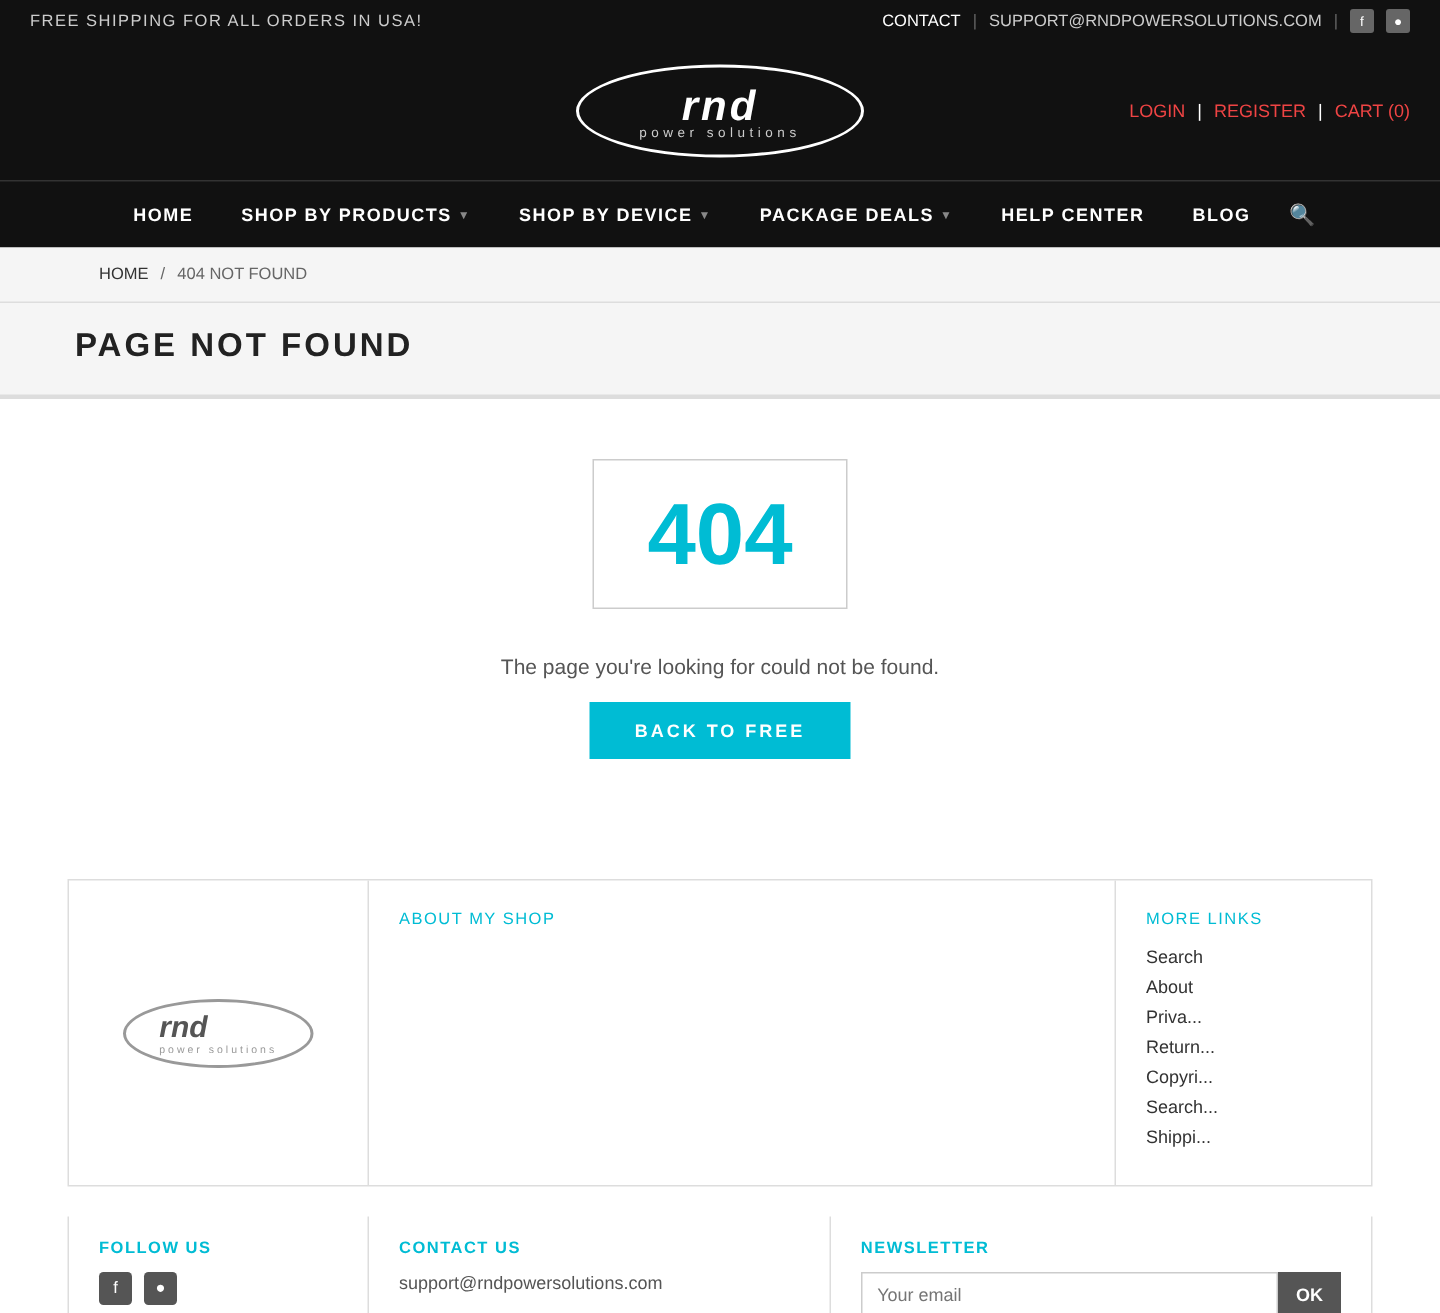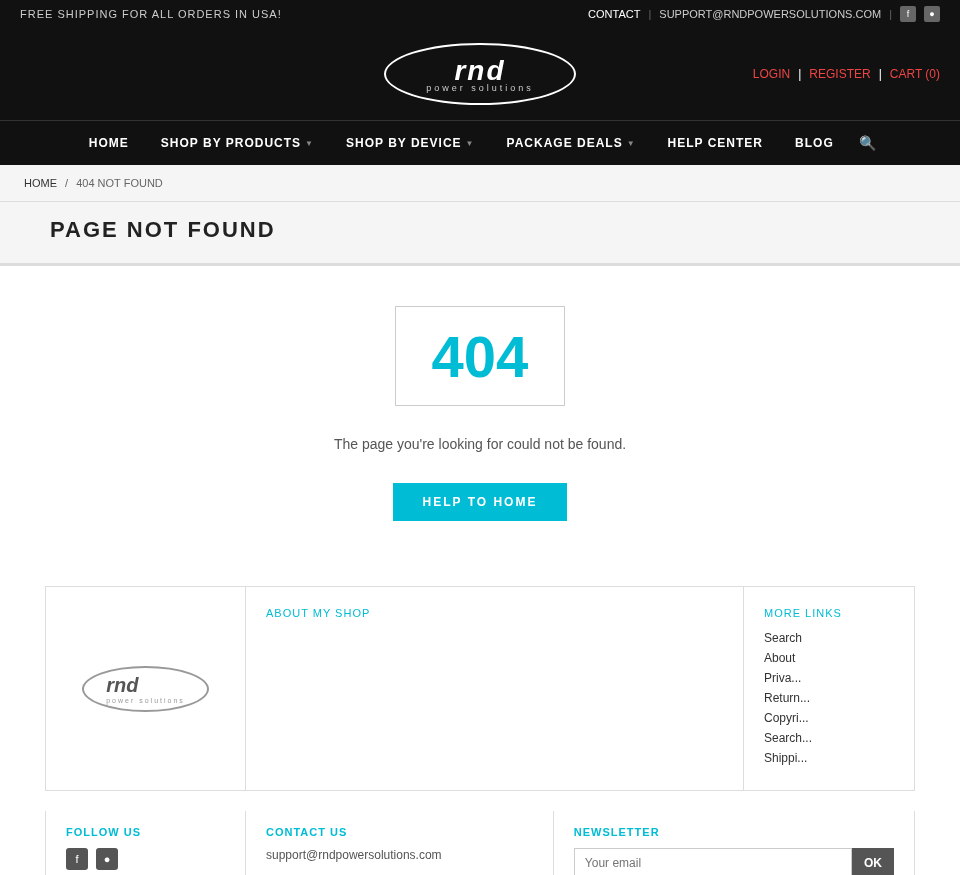"HOME / 404 NOT FOUND" .breadcrumb-section { padding: 12px 24px -> 12px 66px }
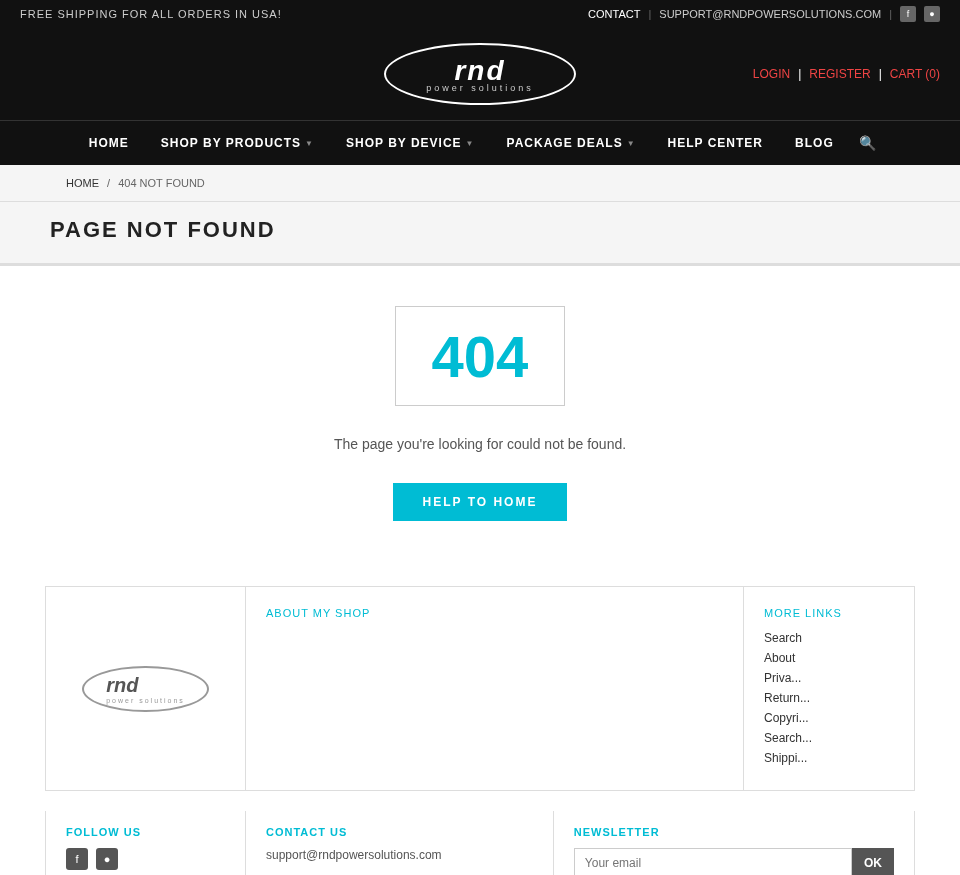"The page you're looking for" .error-message { margin-bottom: 31px -> 16px }
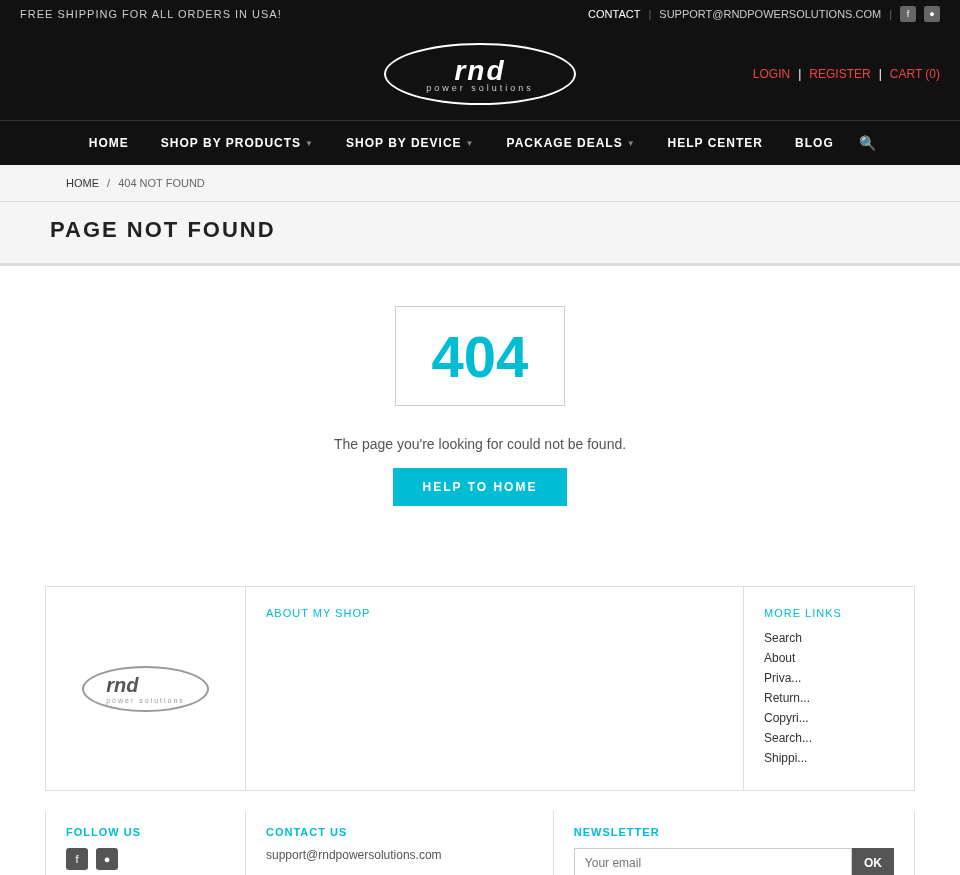"HELP TO HOME" a.back-btn { text: HELP TO HOME -> BACK TO FREE }
